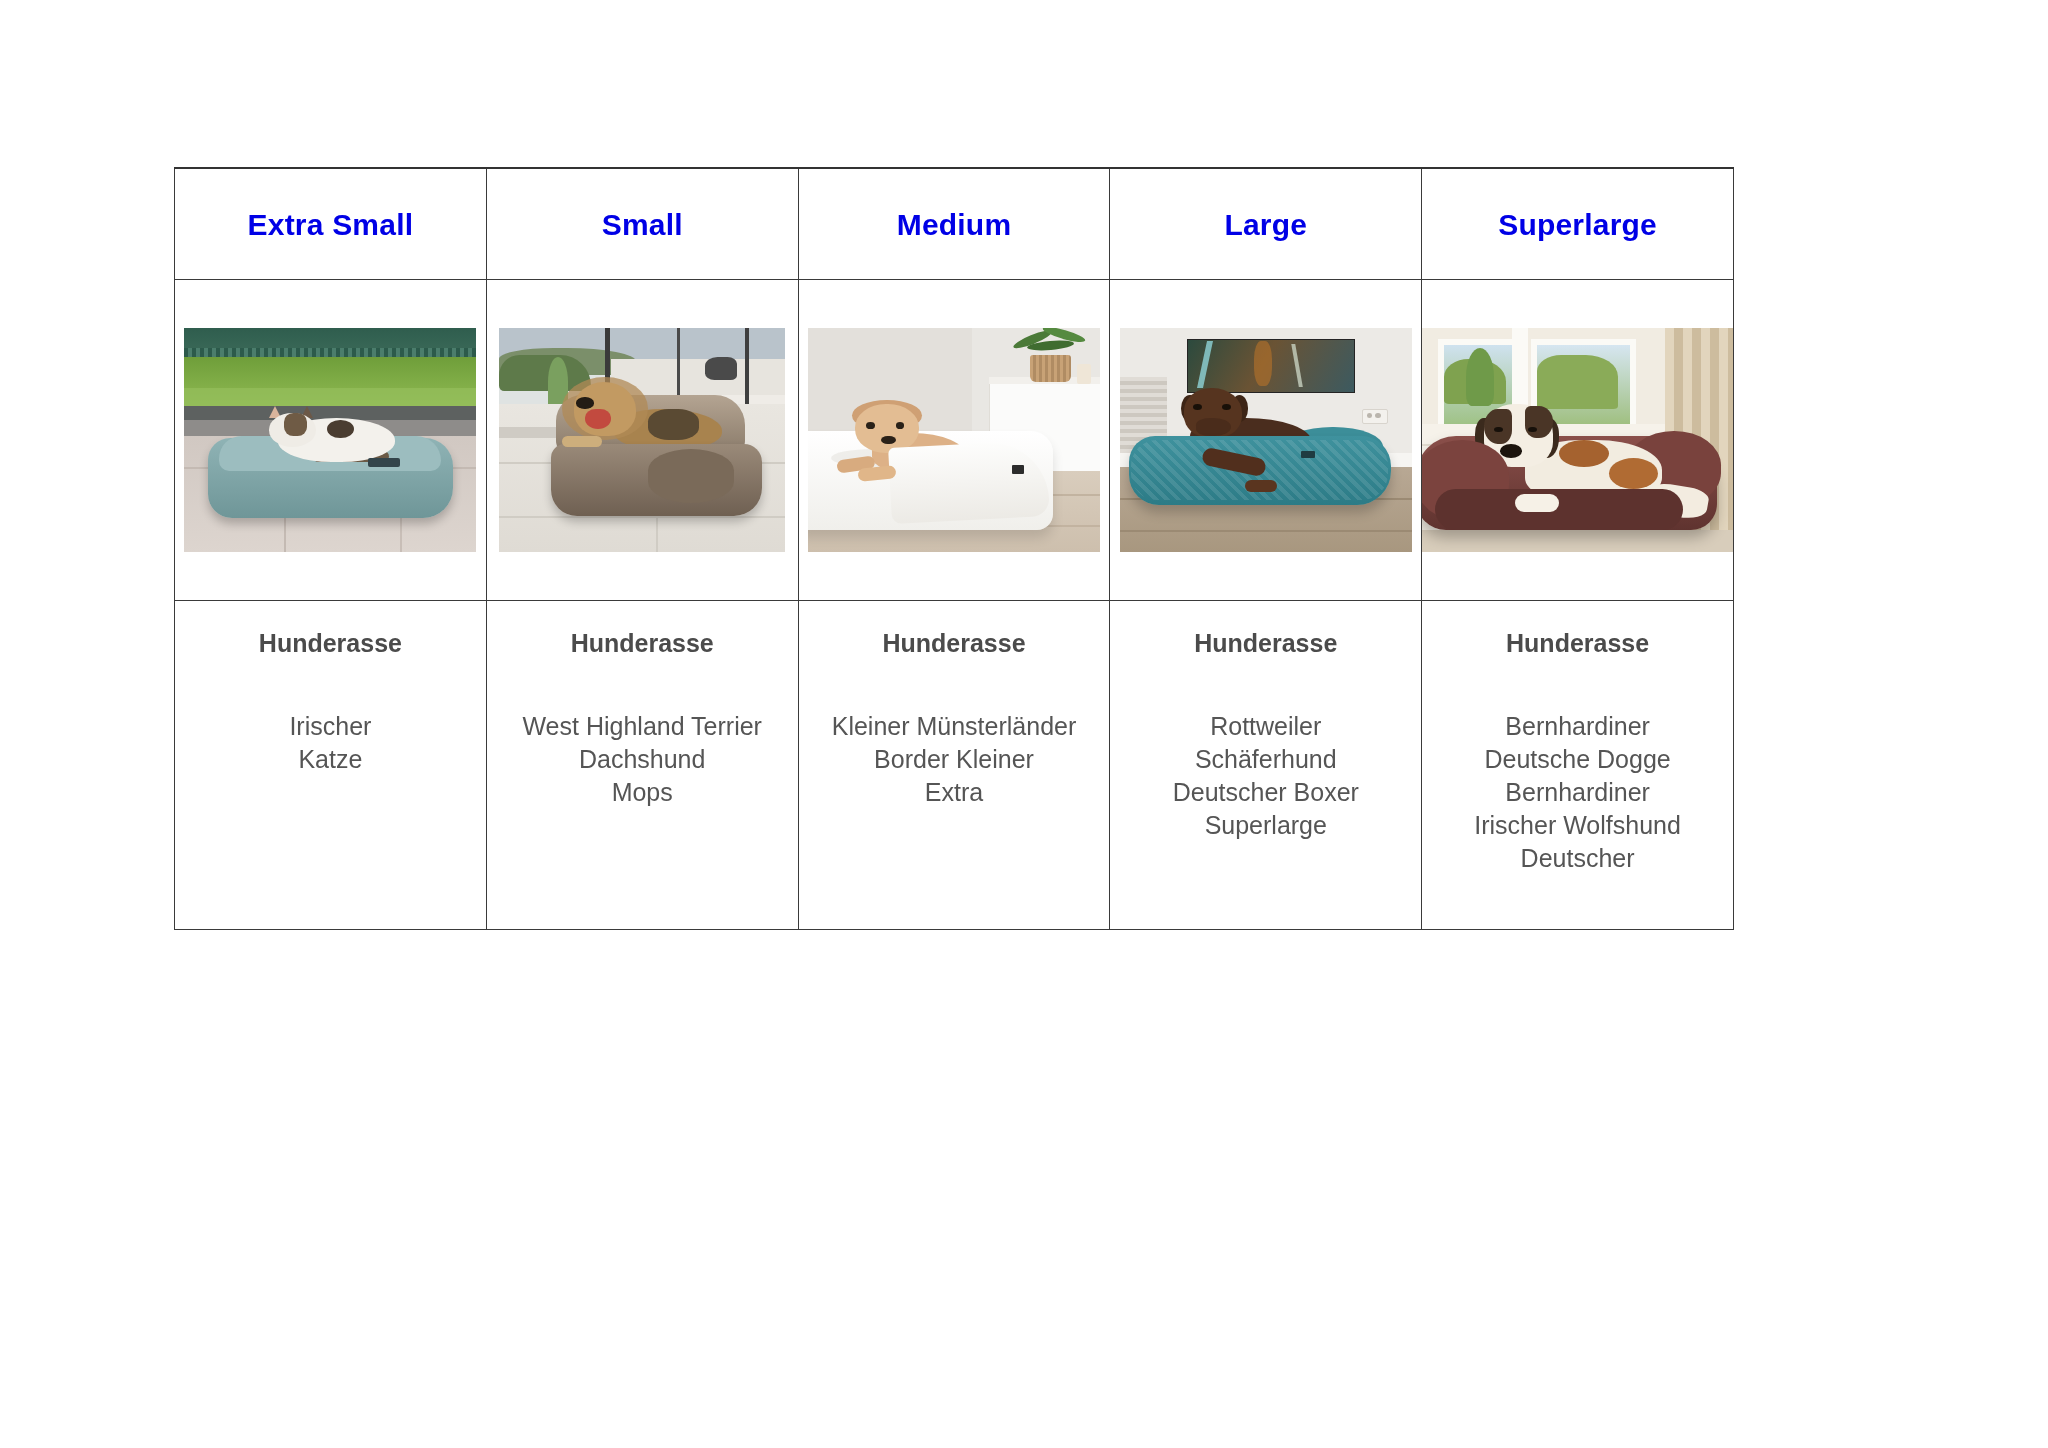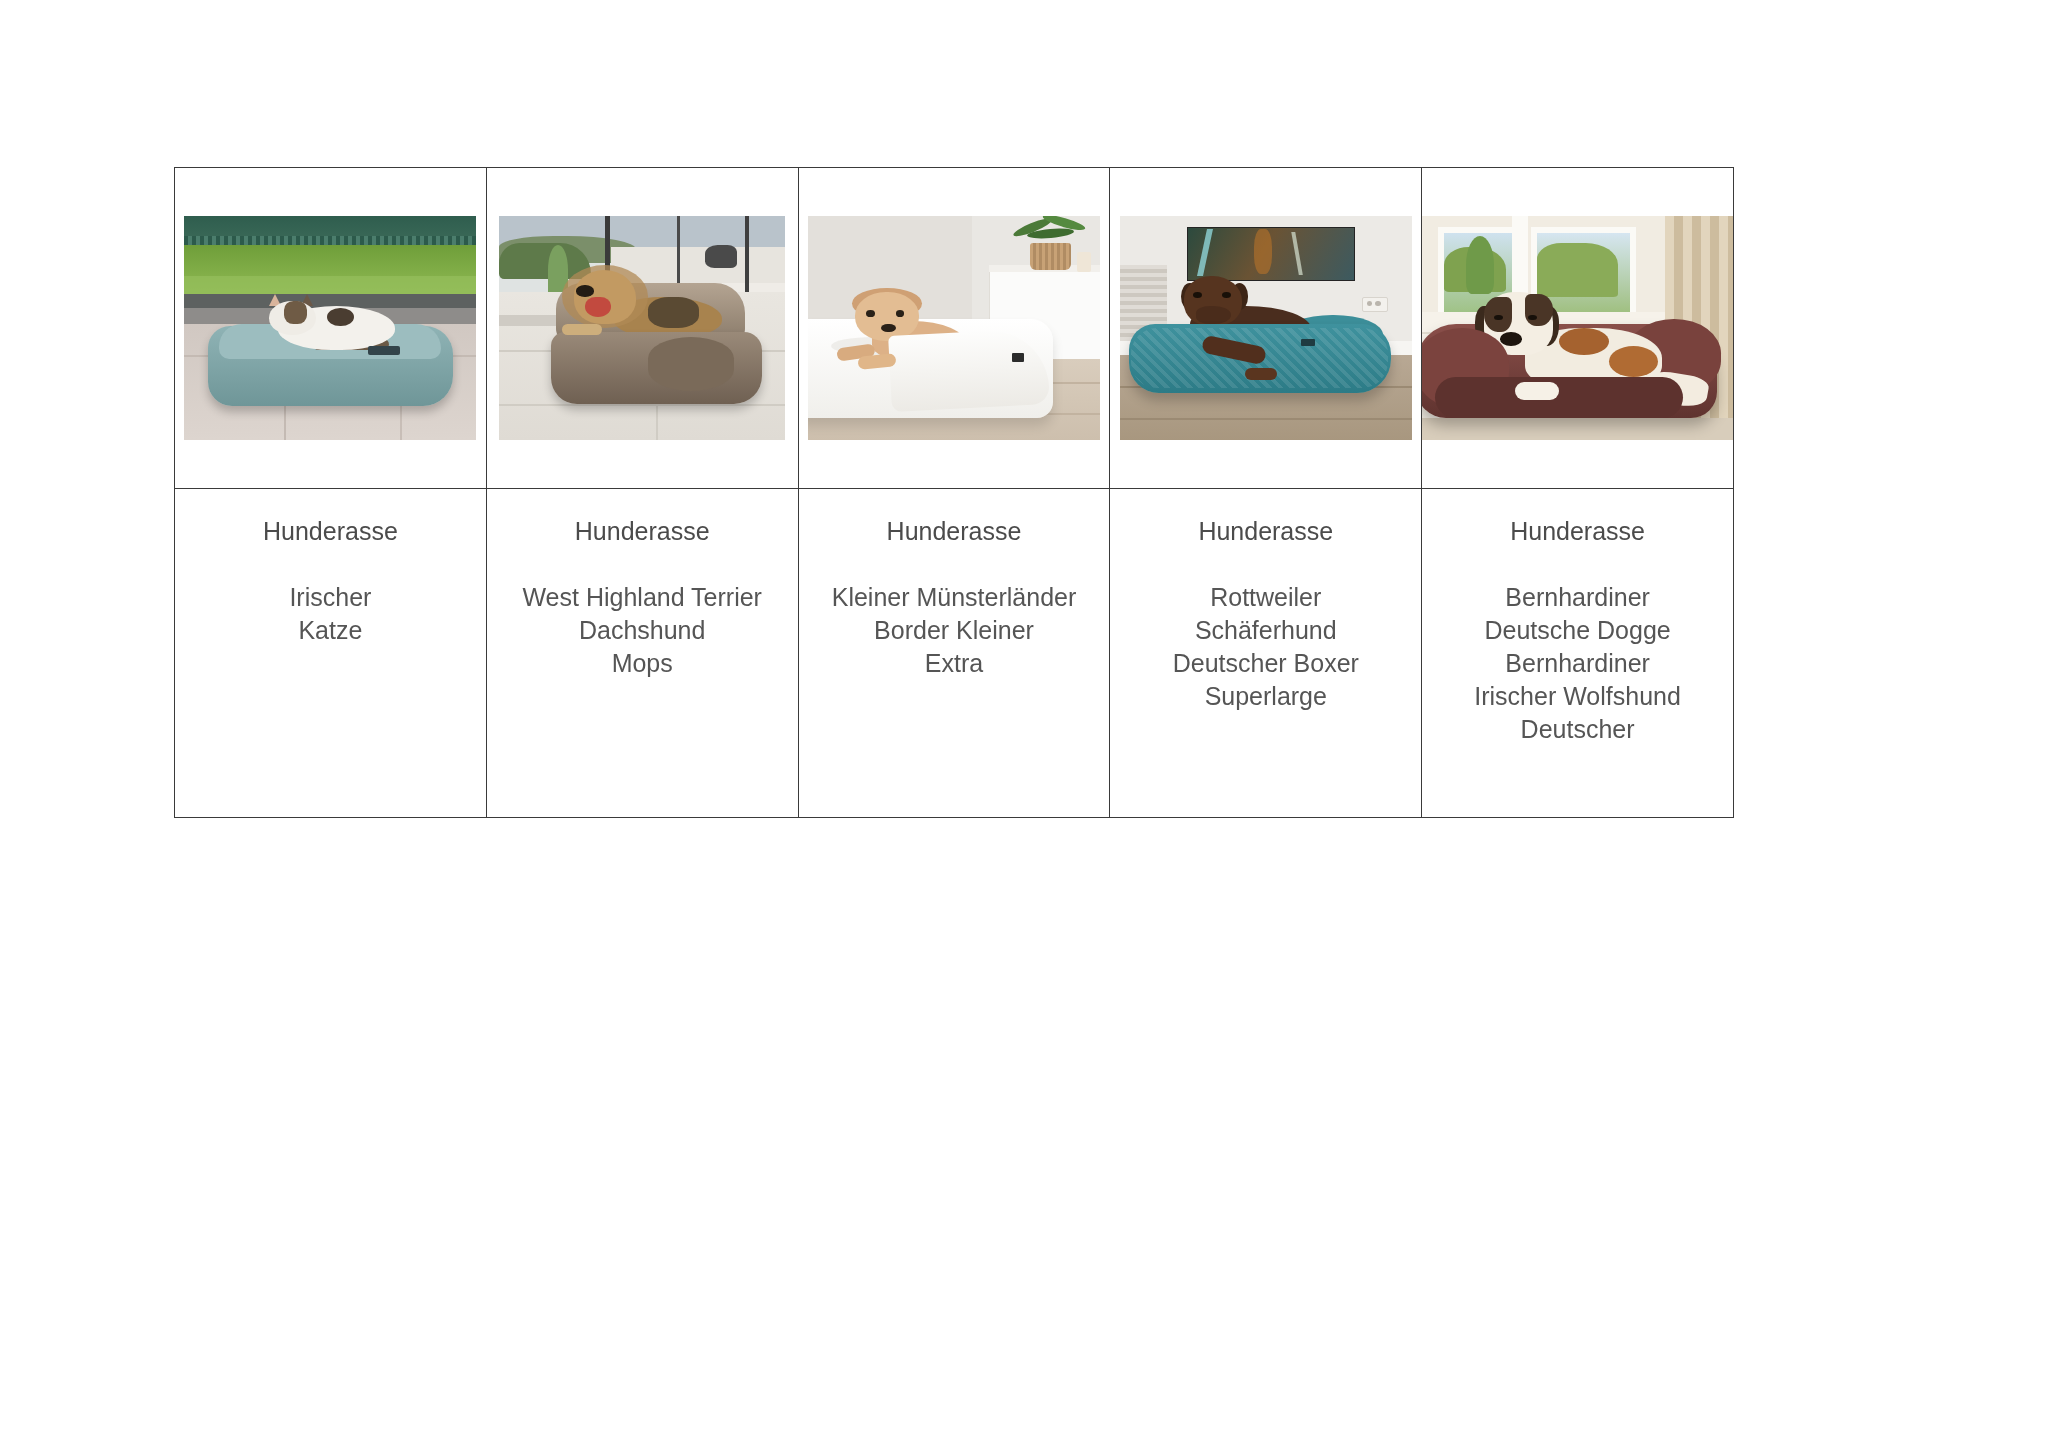"Extra Small" tr.row-header { html: none -> <tr> <td> <div>Extra Small</div> </td> <td> <div>Small</div> </td> <td> <div>Medium</div> </td> <td> <div>Large</div> </td> <td> <div>Superlarge</div> </td> </tr> }
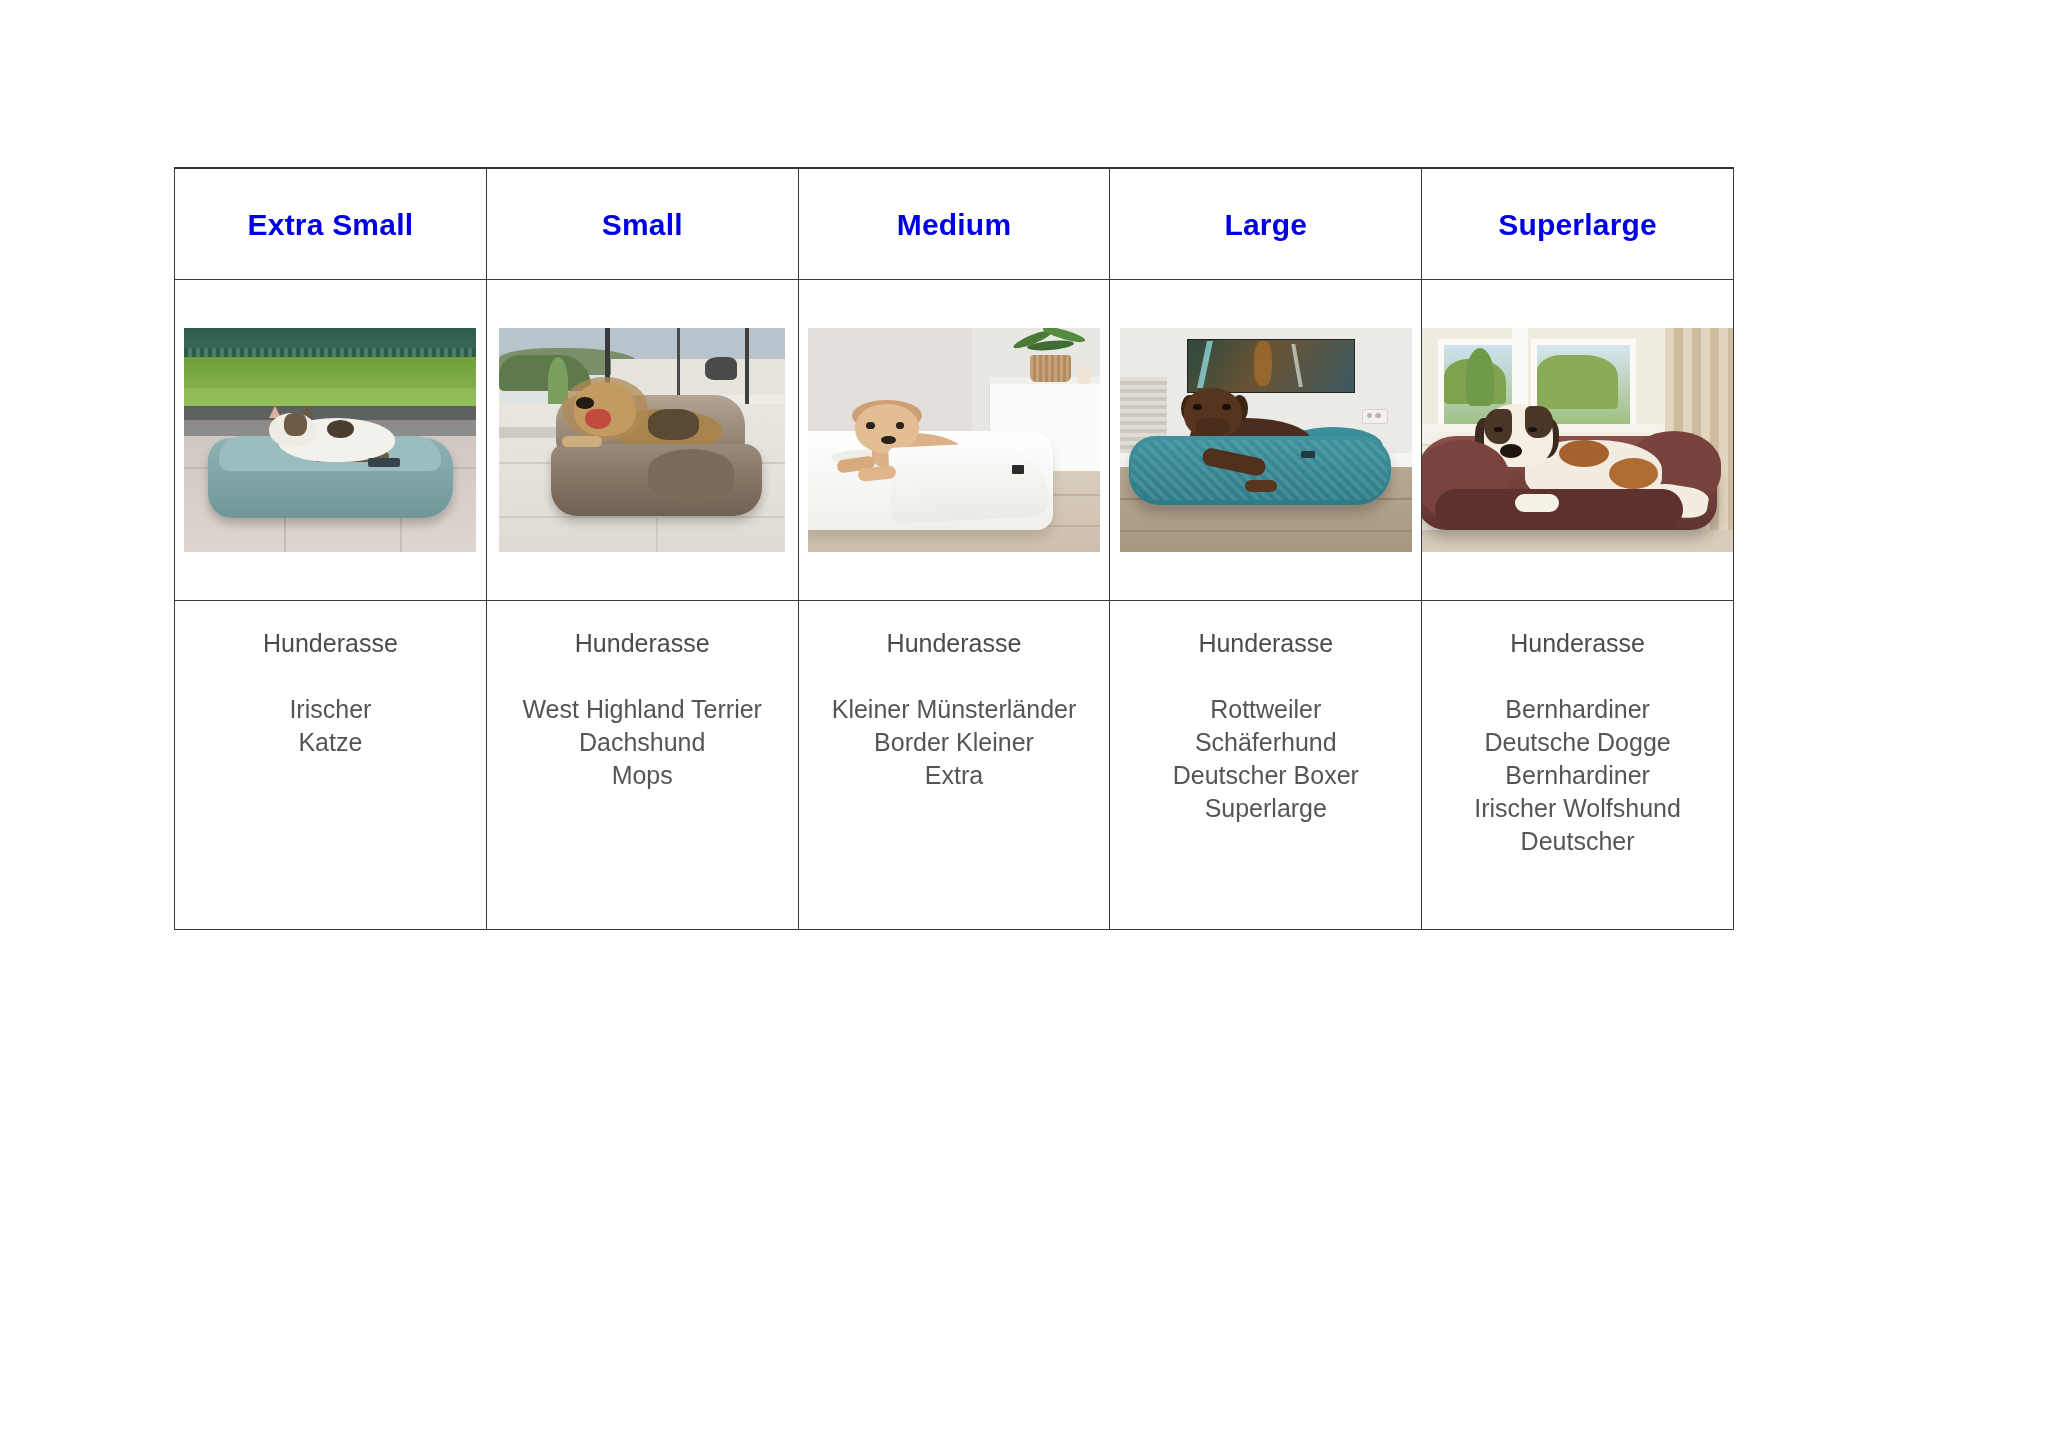"Hunderasse" .breed-heading { font-weight: normal -> bold; margin-bottom: 35px -> 52px }
